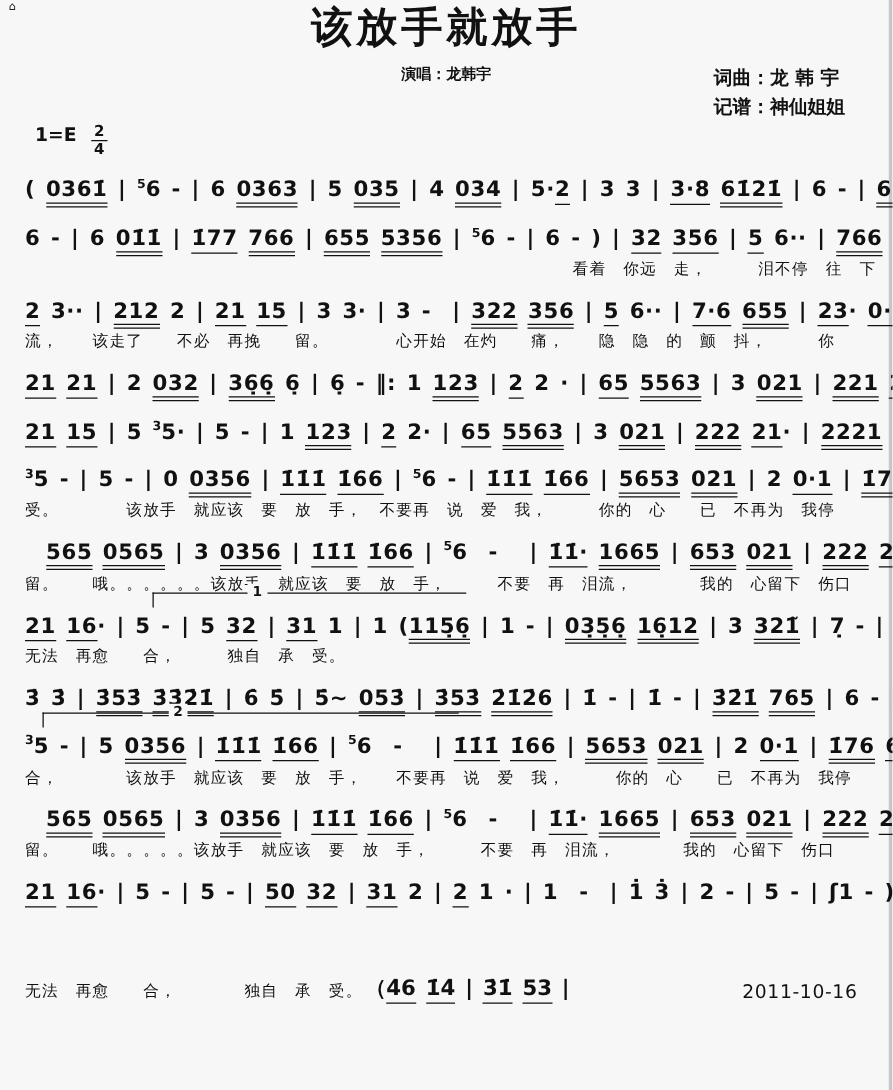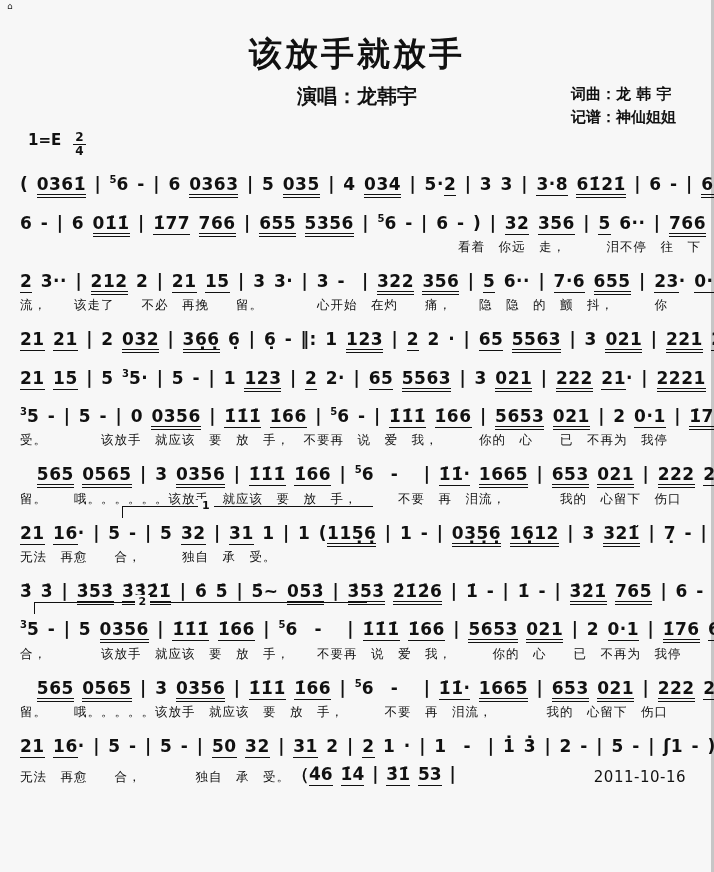"该放手就放手" .title { padding-top: 32px -> 0 }
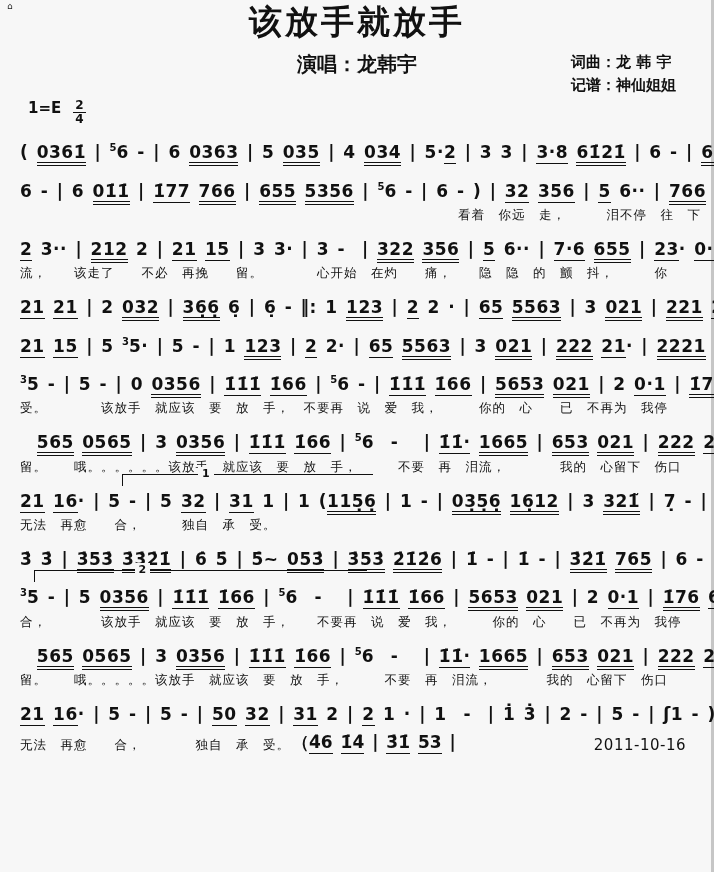"演唱：龙韩宇" .performer { font-size: 20px -> 12px }
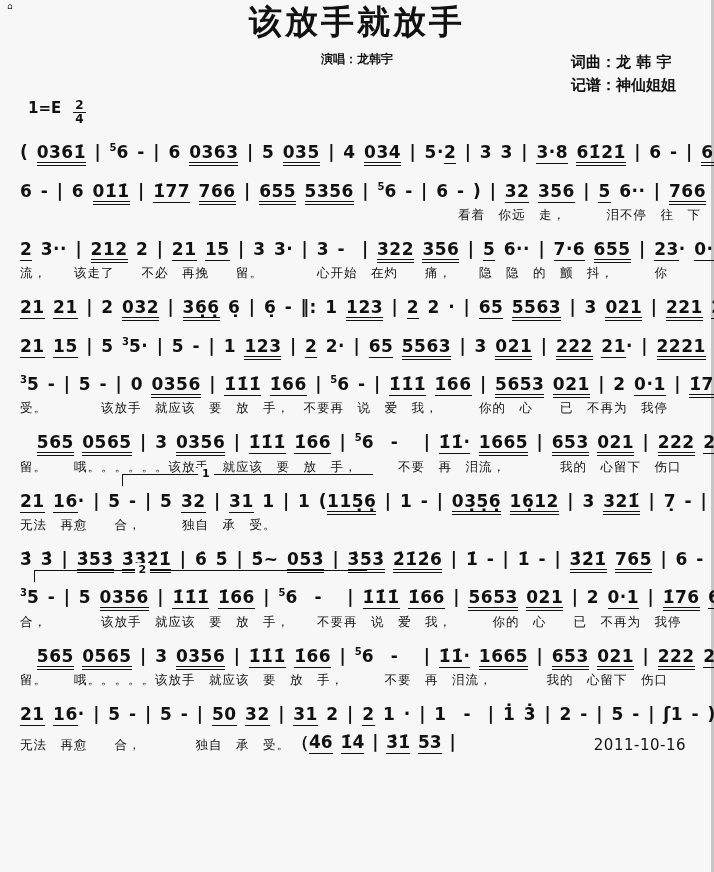"（4̇6 1̇4̇ | 3̇1̇ 53" .tail-notes { margin-top: none -> 48px }
